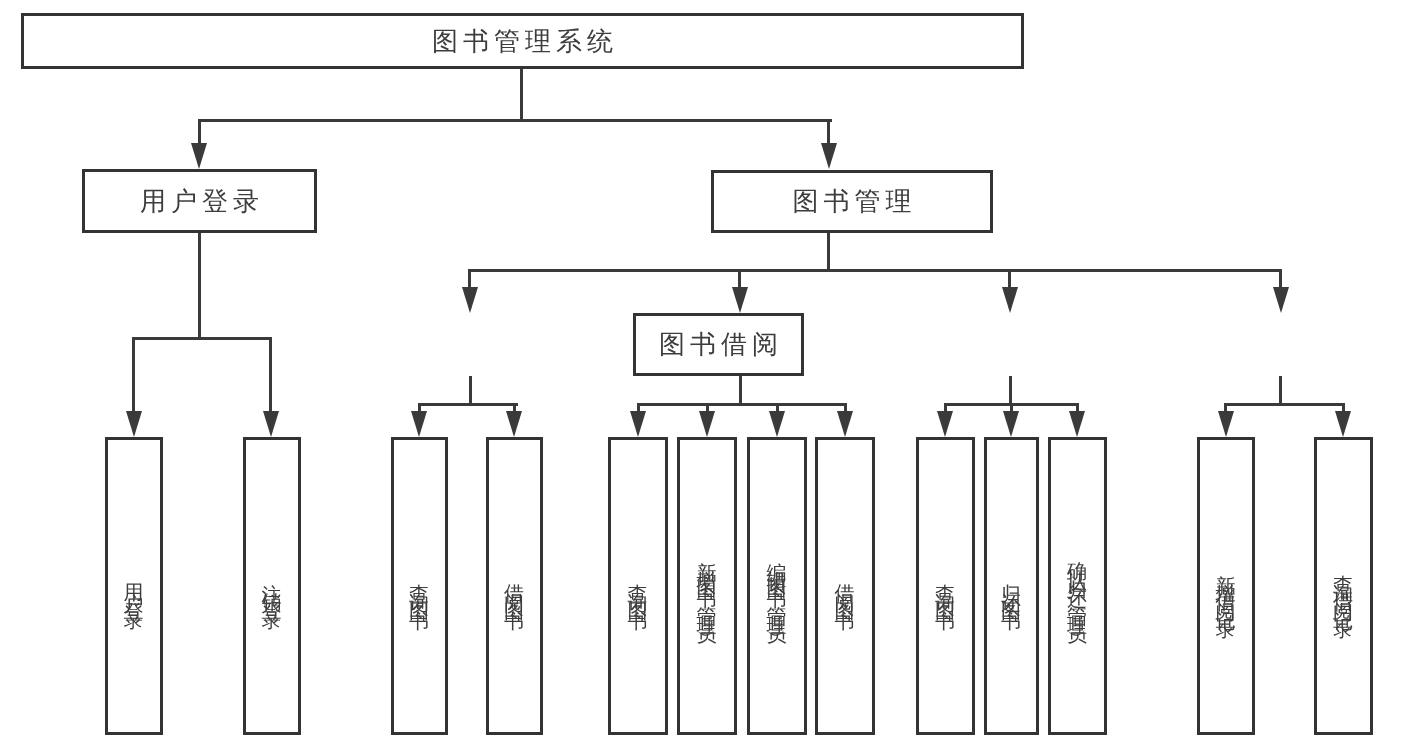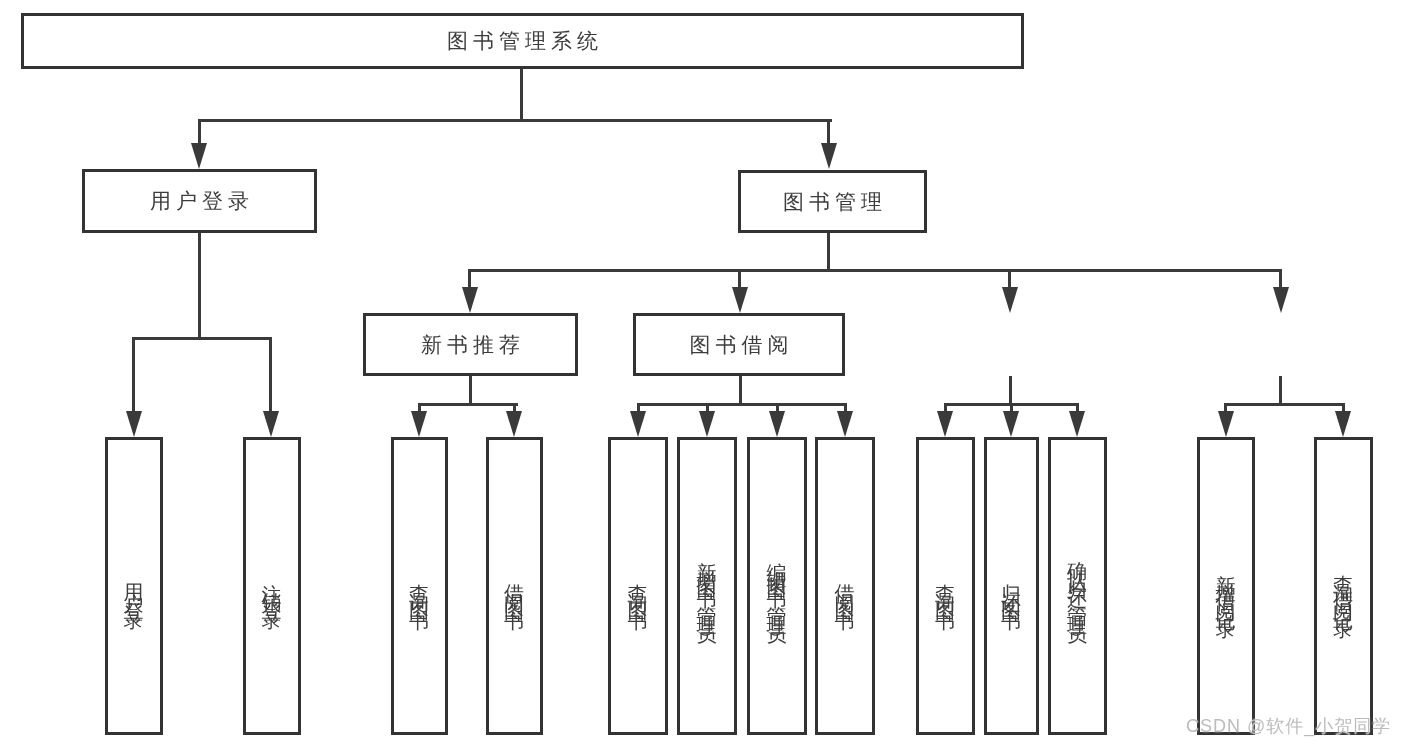"图书管理系统" .h-label { font-size: 21px -> 26px }
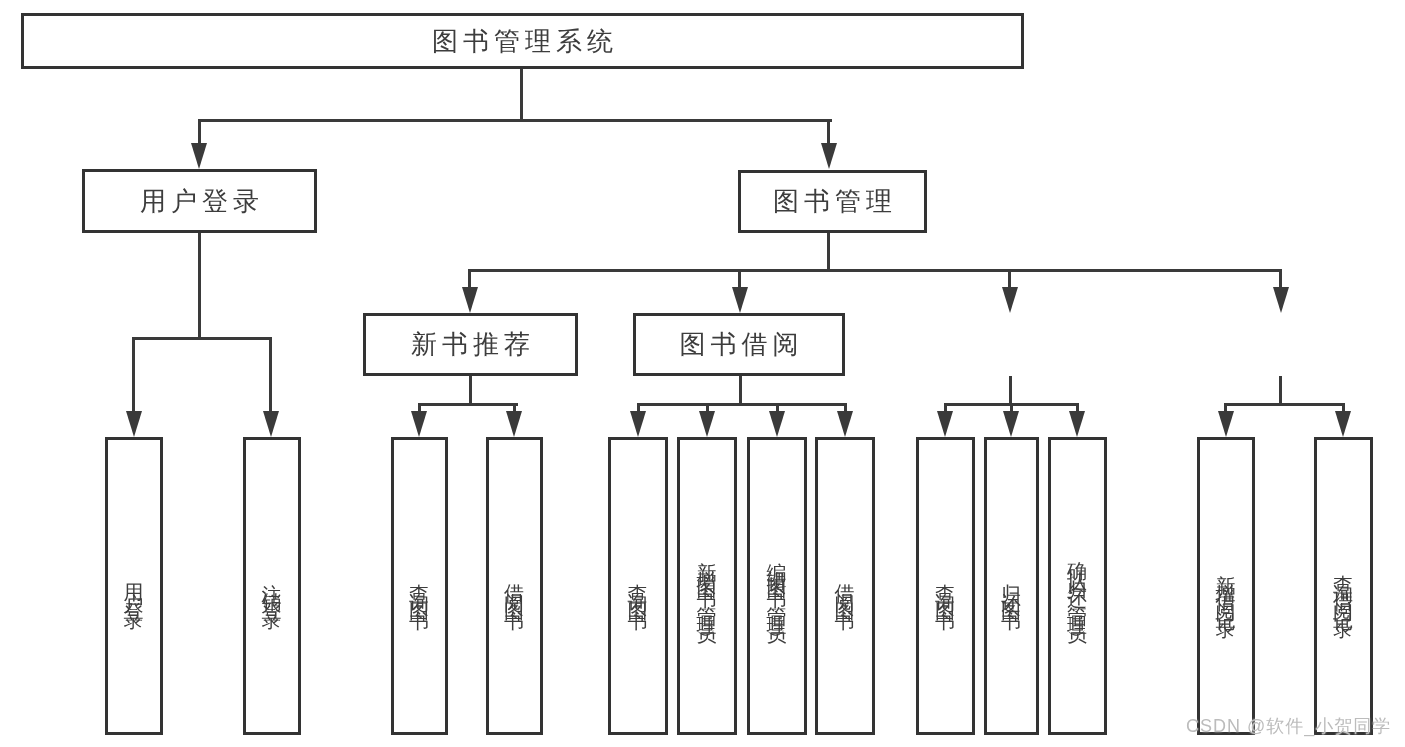"图书管理" div.box { left: 738px -> 711px; width: 189px -> 282px }
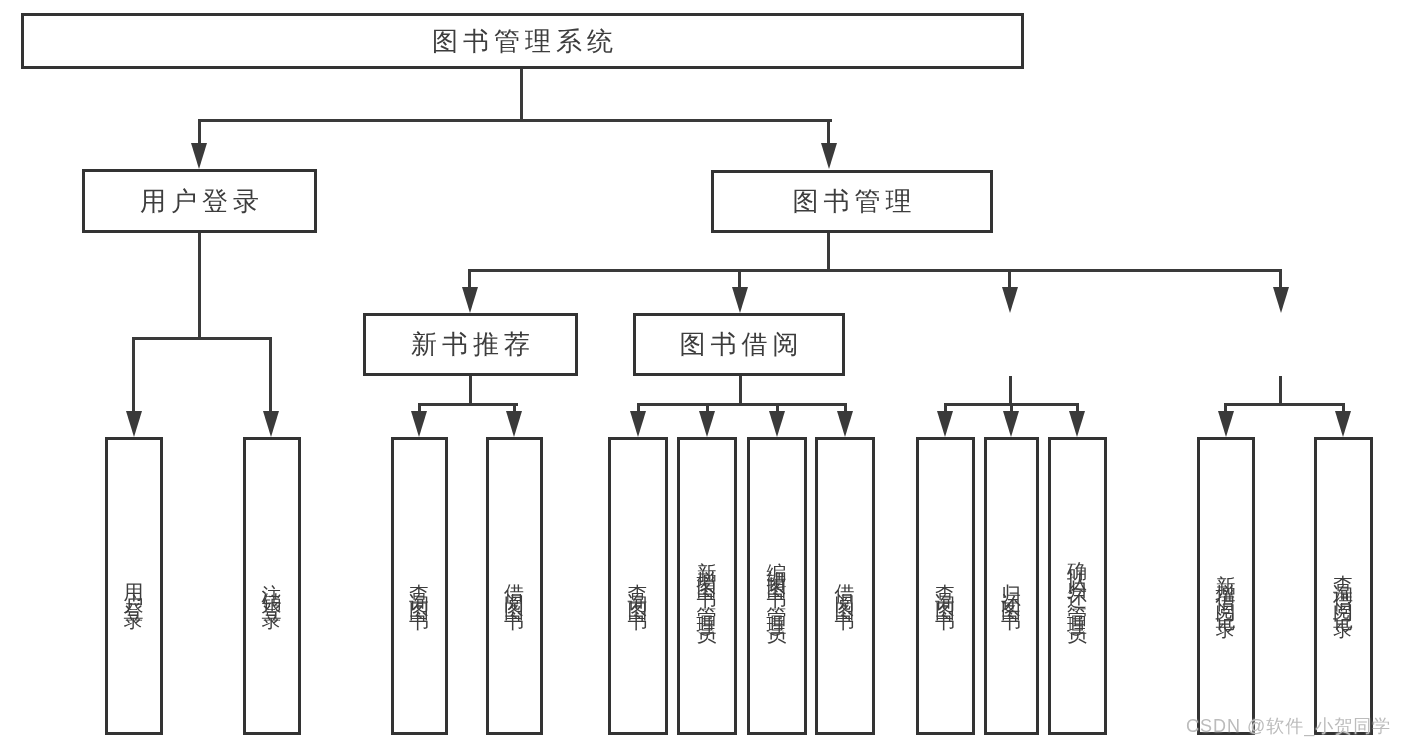"新书推荐" div.box { html: <div> <span>新书推荐</span> </div> -> none }
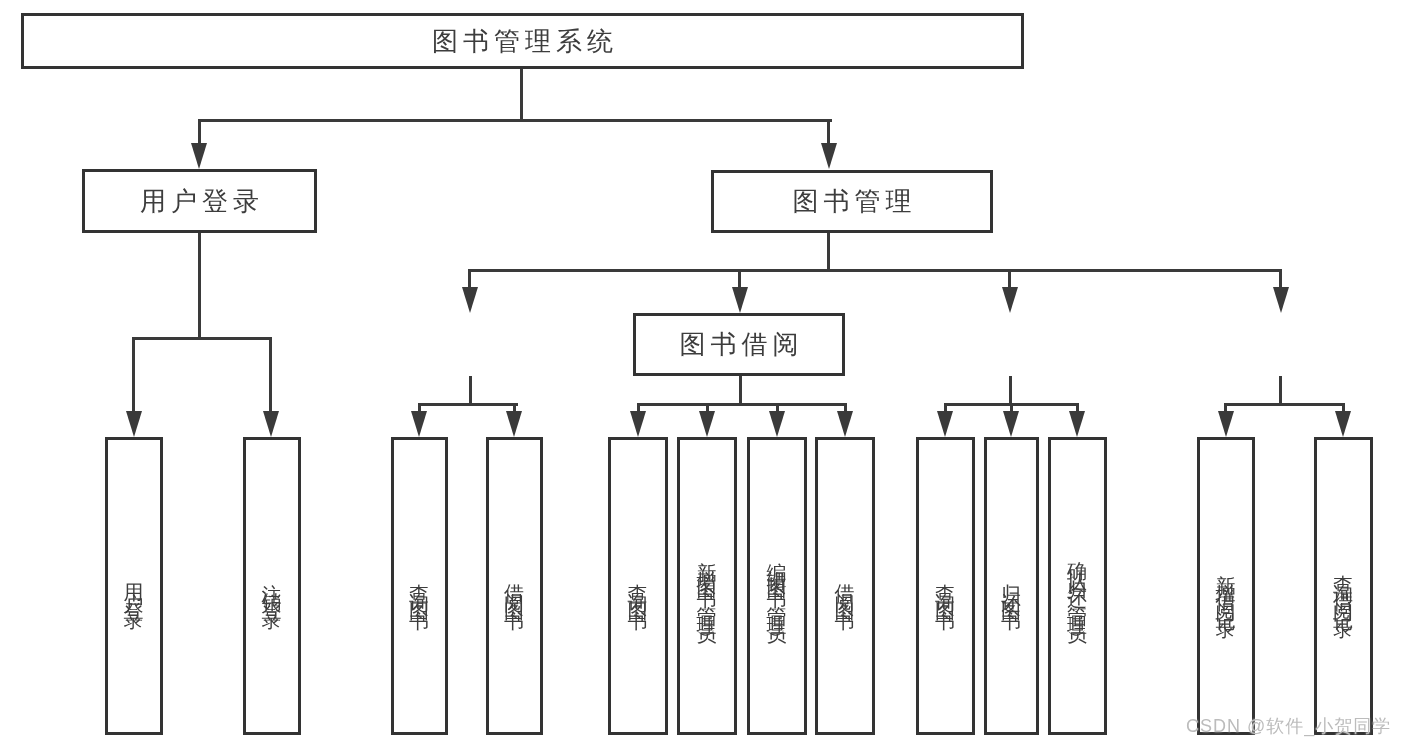"图书借阅" div.box { width: 212px -> 171px }
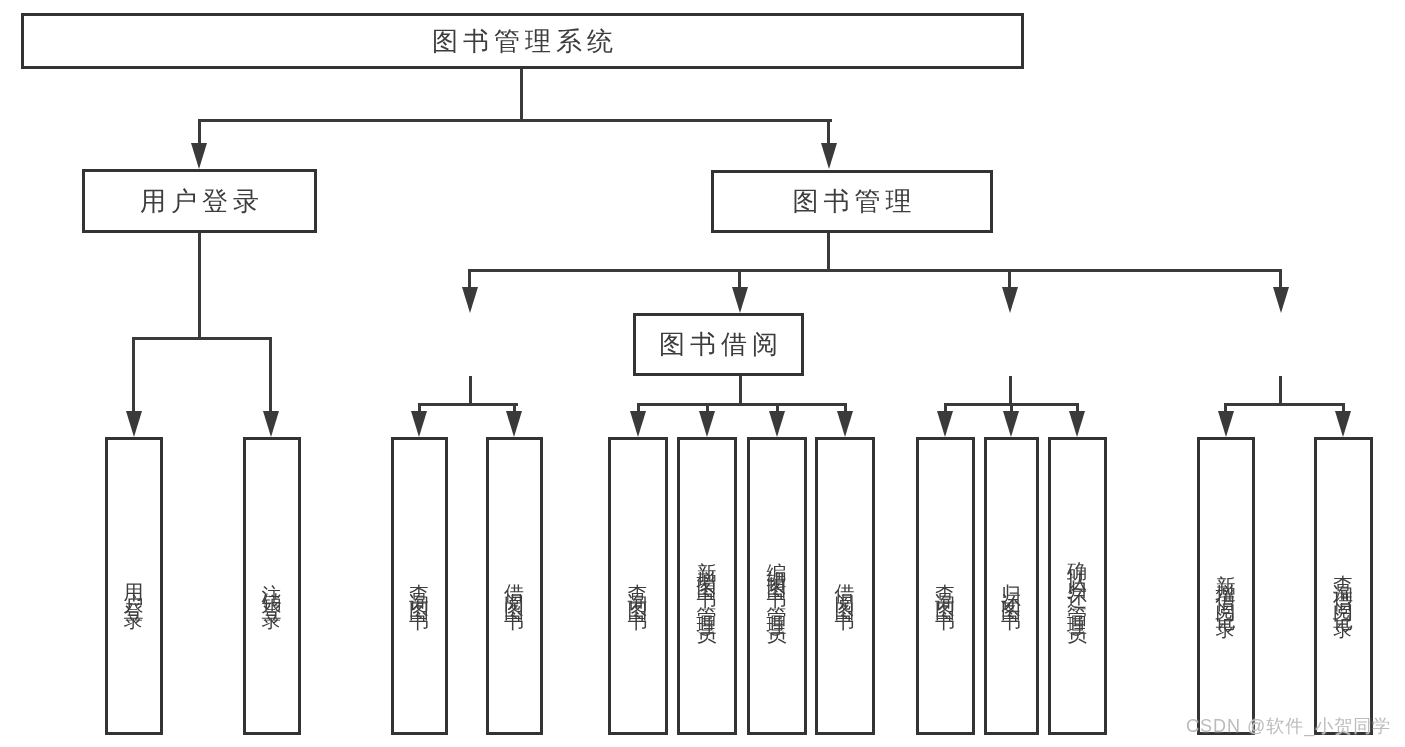"CSDN @软件_小贺同学" div.watermark { html: <div>CSDN @软件_小贺同学</div> -> none }
